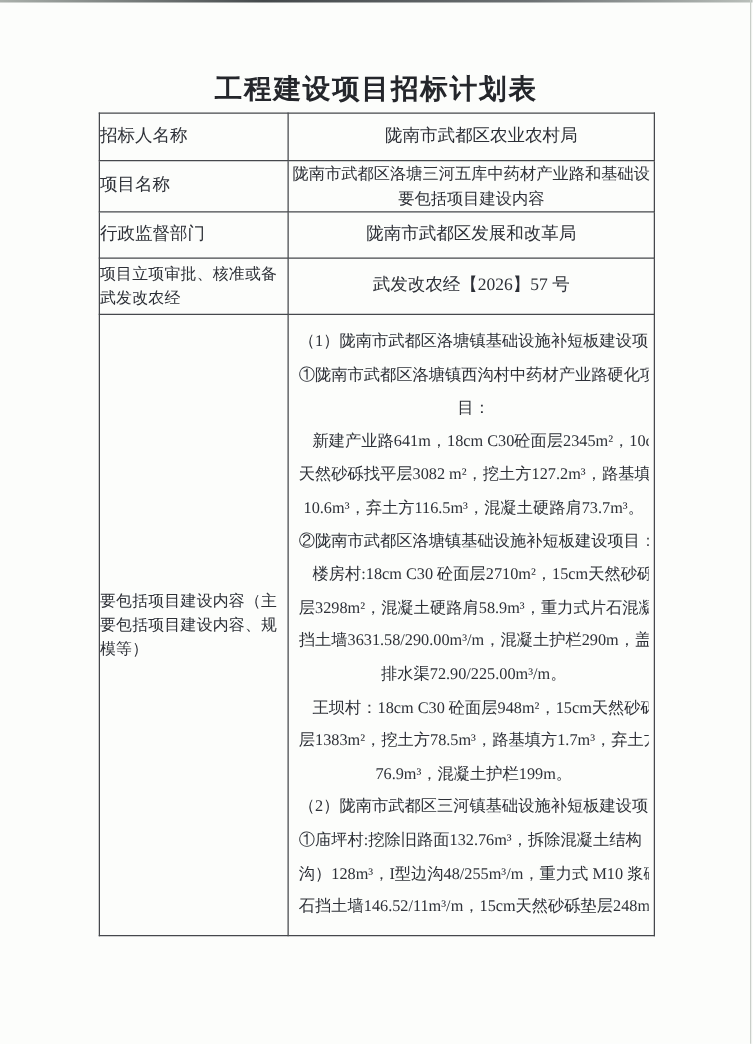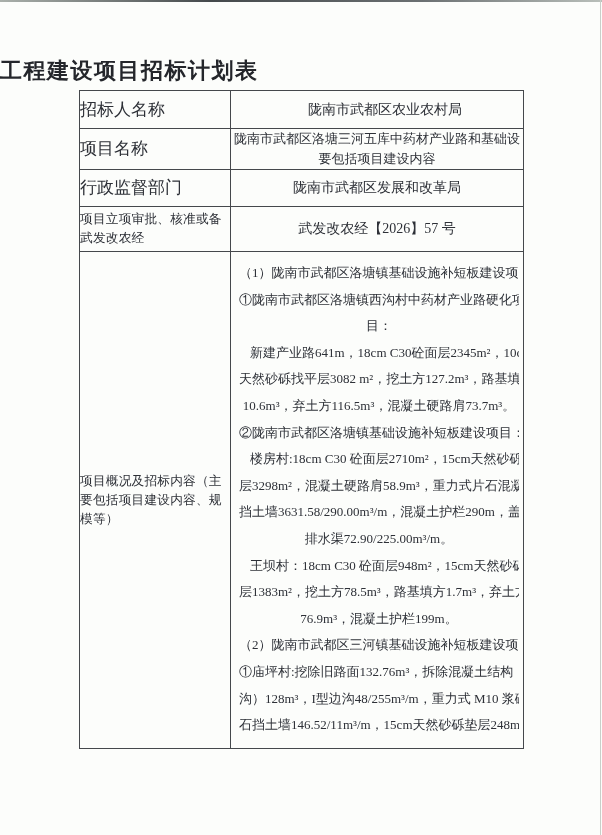"工程建设项目招标计划表" .doc-title { text-align: left -> center }
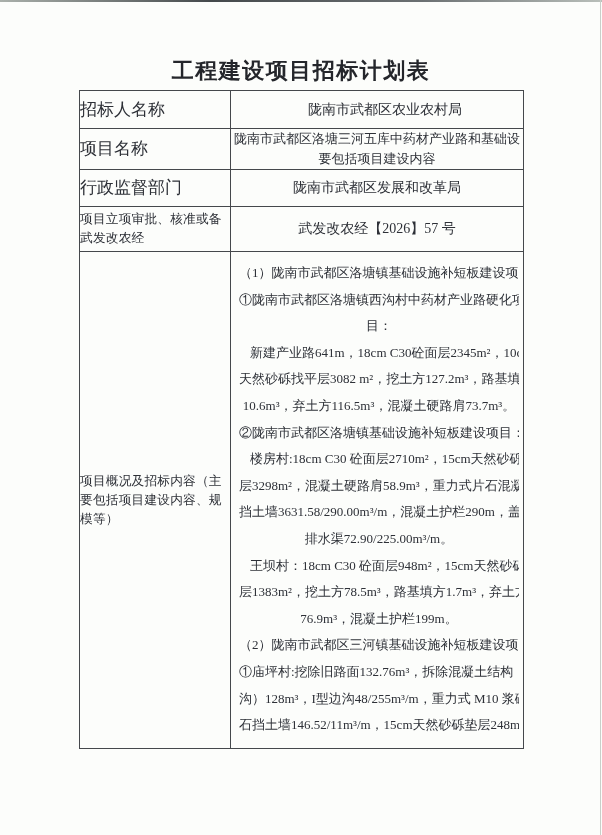"招标人名称" .label-line { font-size: 17px -> 14px }
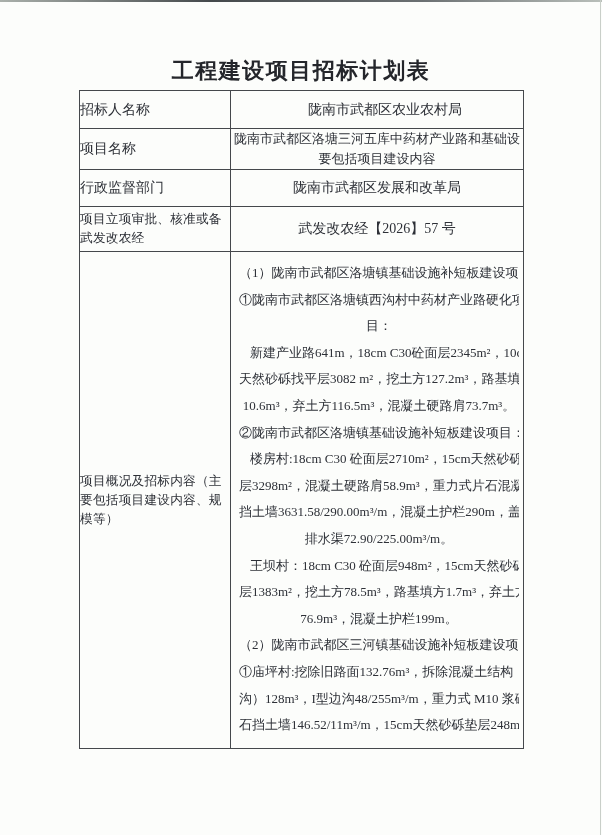"项目概况及招标内容（主" div.label-line { text: 项目概况及招标 -> 要包括项目建设 }
